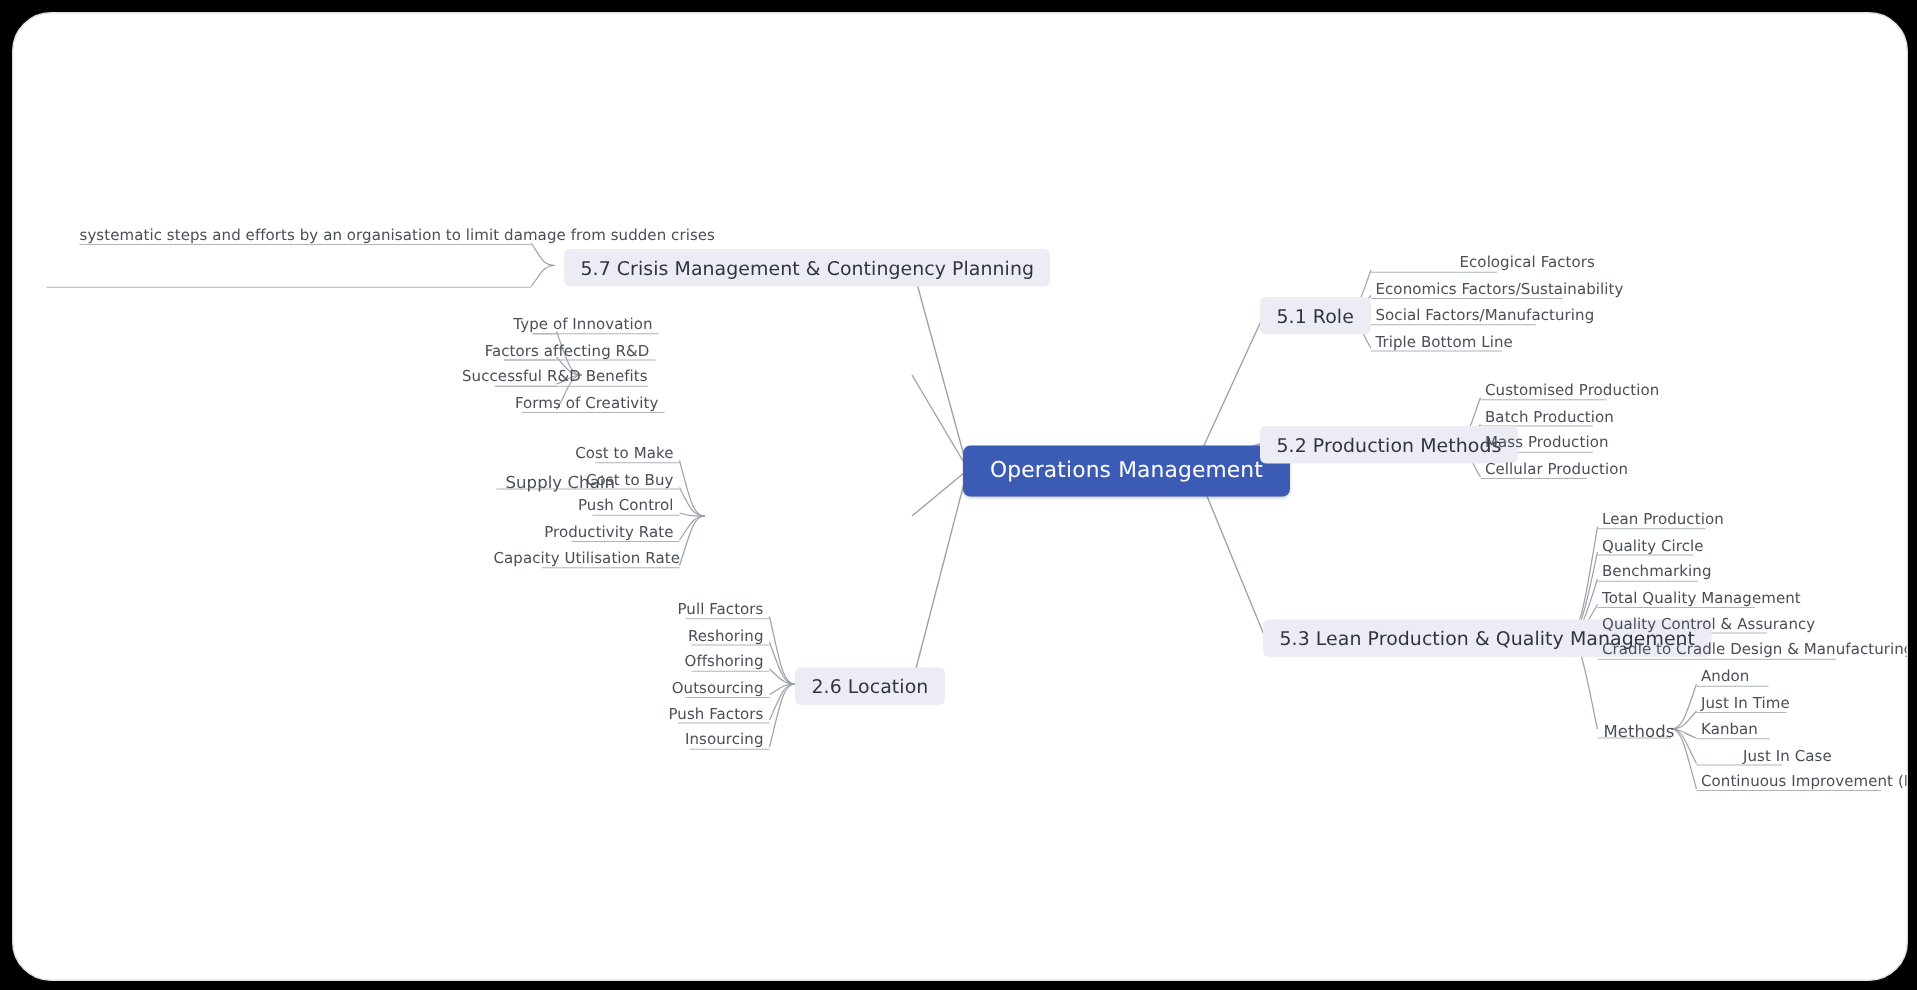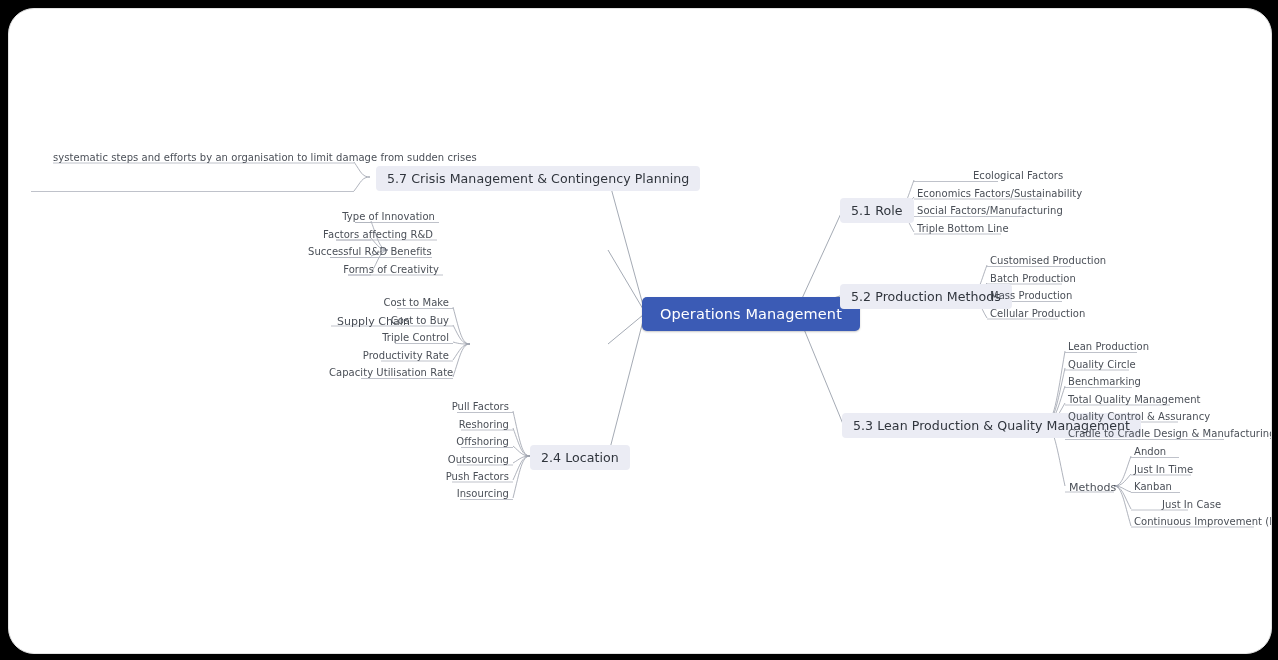"Triple Control" div.node { text: Triple -> Push }
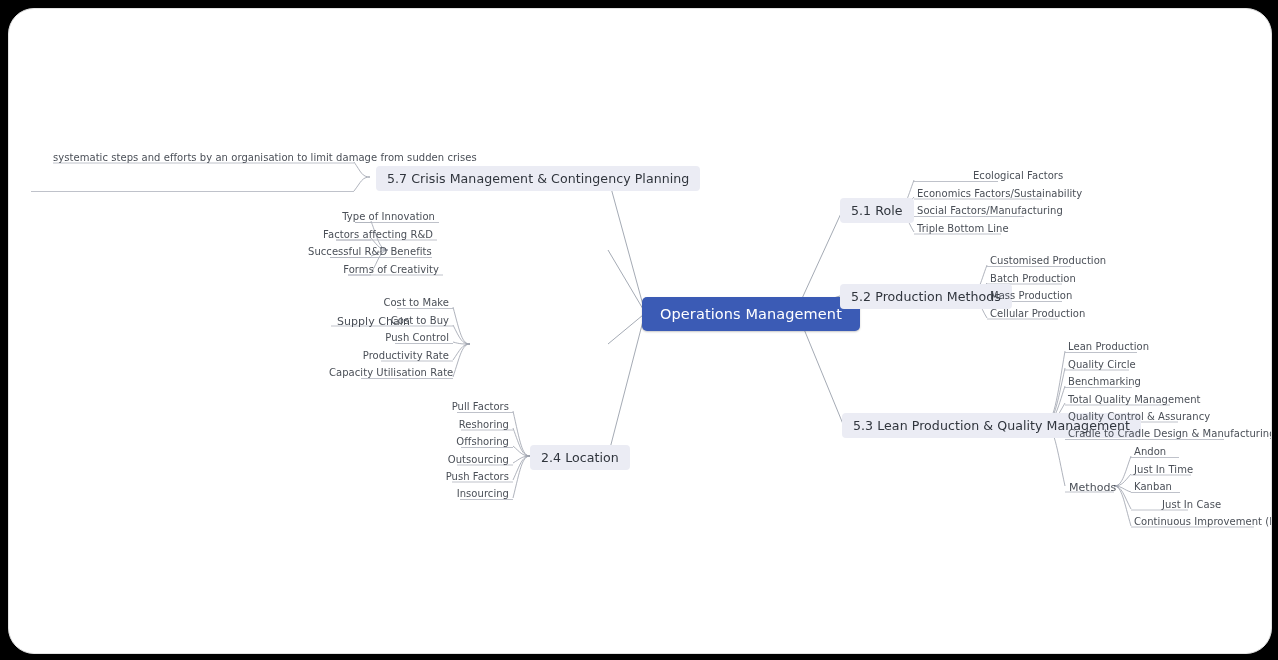"2.4 Location" div.node { text: 2.4 -> 2.6 }
